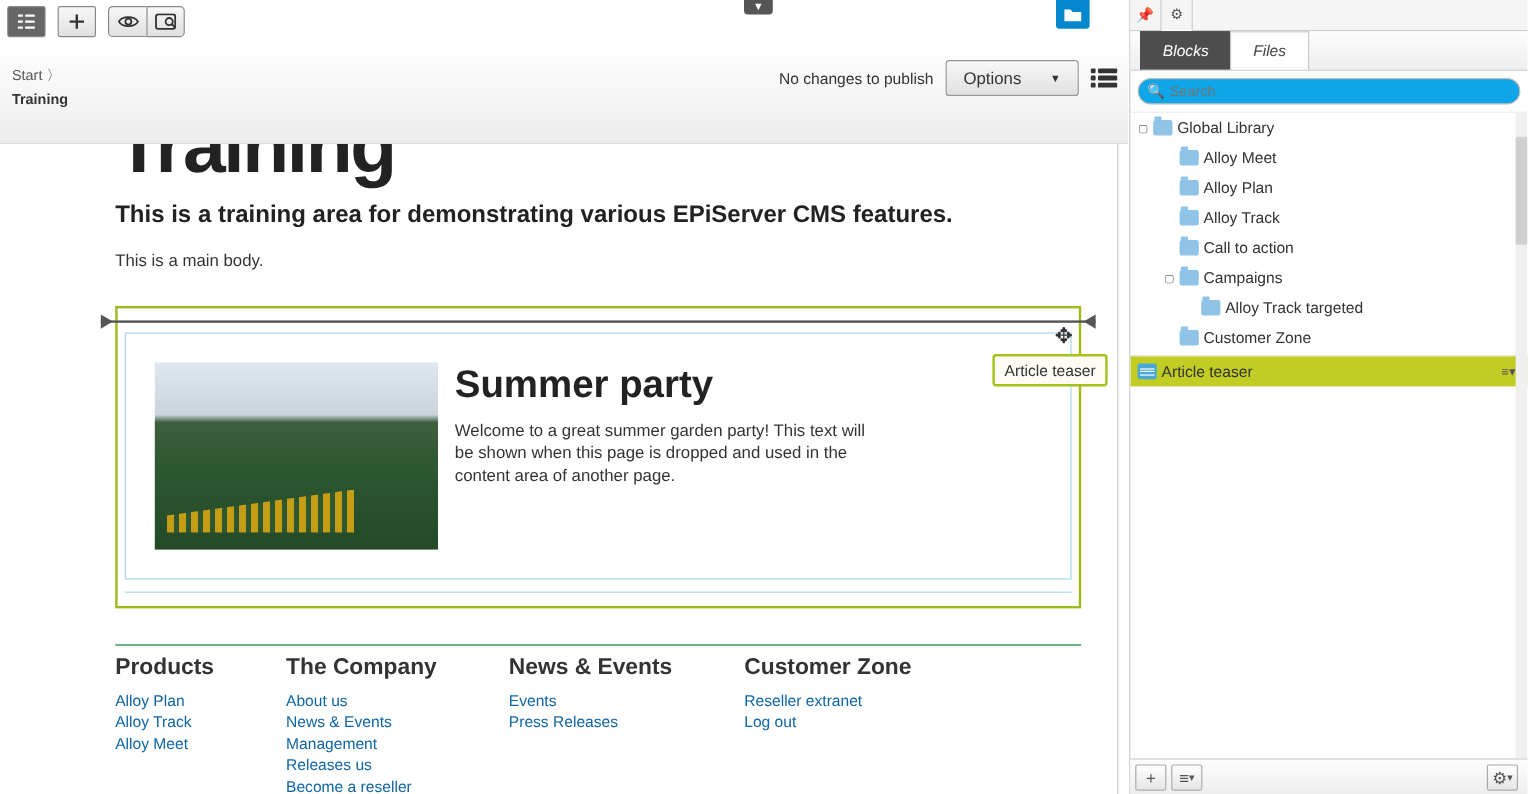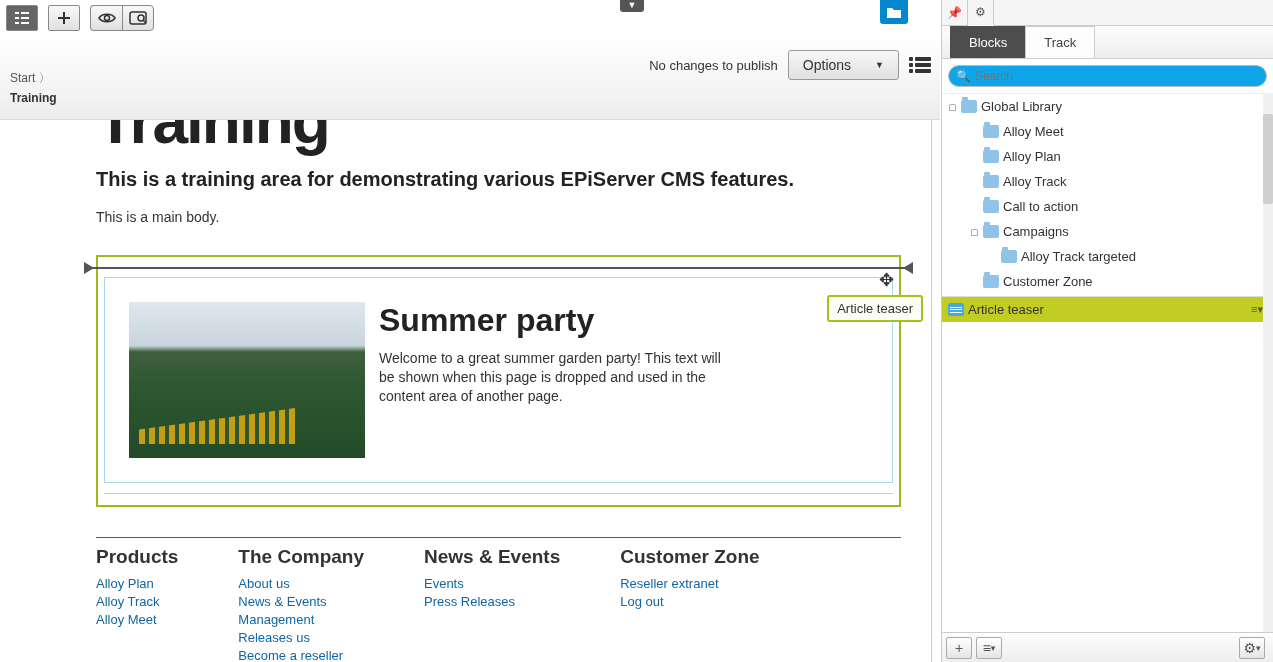"Blocks" .rp-tabs-wrap { font-style: none -> italic }
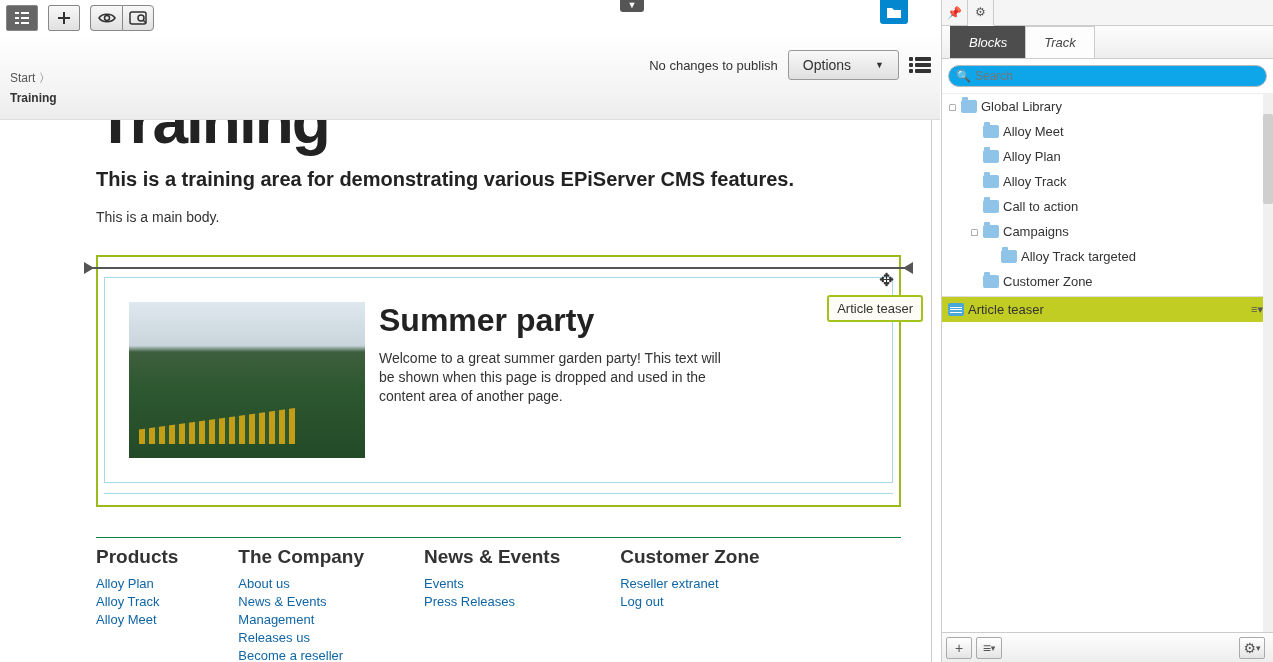"Track" div.tab { text: Track -> Files }
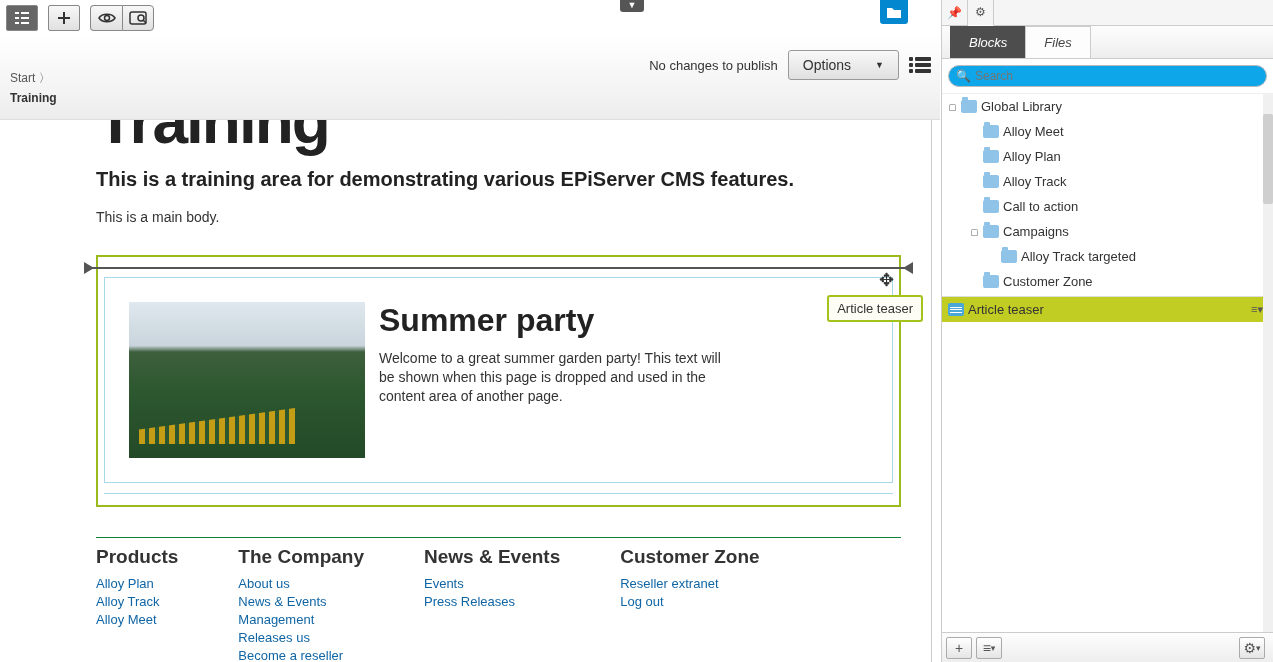"Start 〉" .breadcrumb-area { top: 70px -> 55px }
